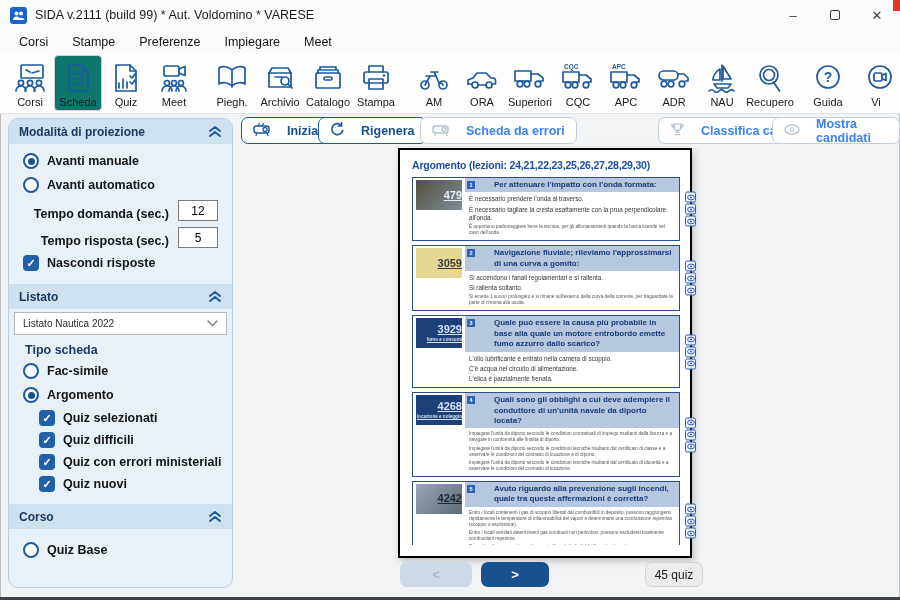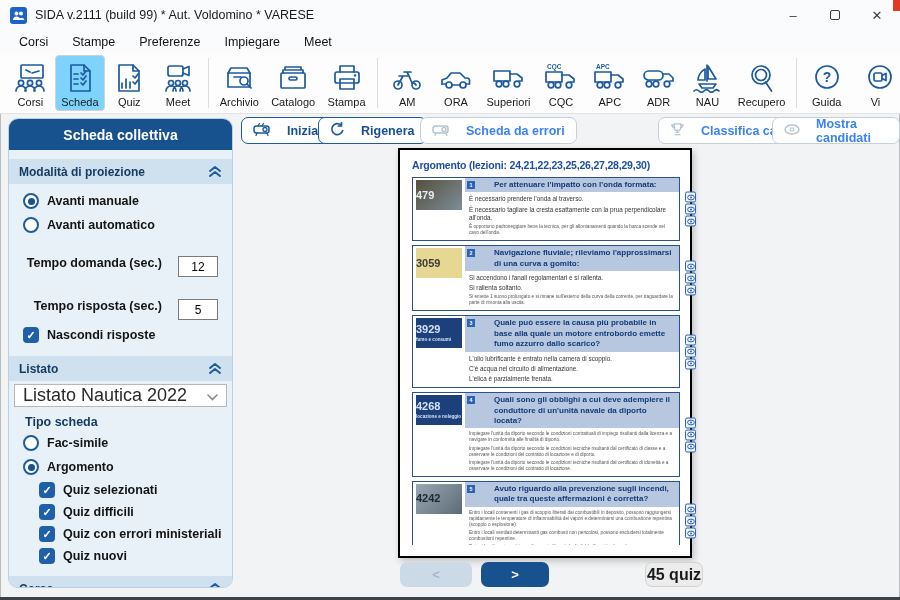"Scheda" .tool.selected { background: #7dd3fc -> #0f766e }
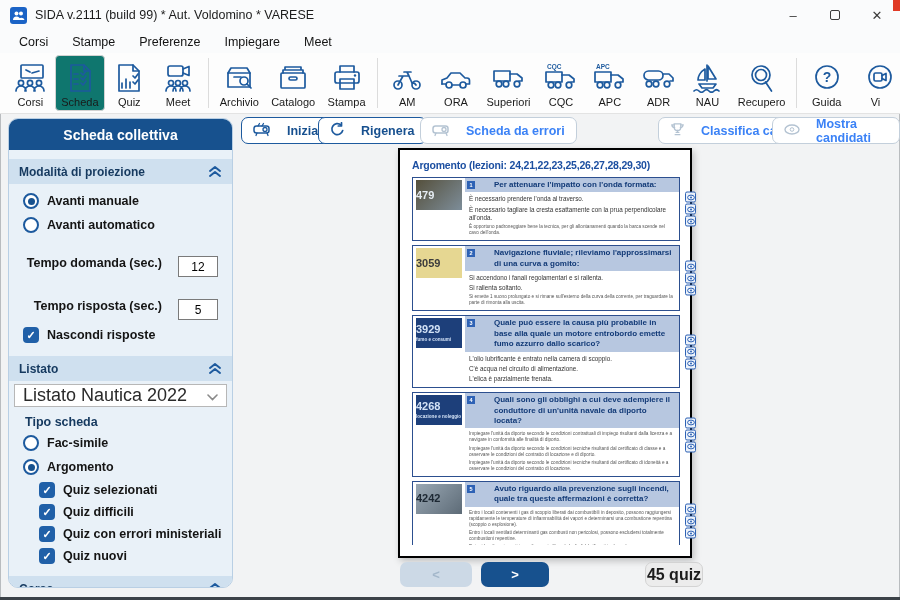"Piegh." div.tool { html: none -> <div> <span> <svg> <path></path> <path></path> </svg> </span> <span>Piegh.</span> </div> }
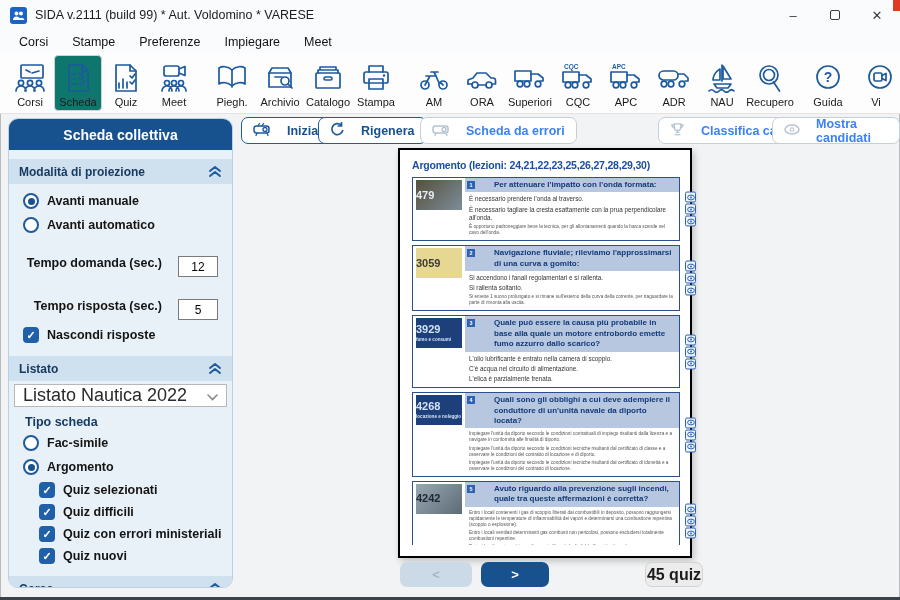"Scheda collettiva" div.sb-title { html: <div>Scheda collettiva</div> -> none }
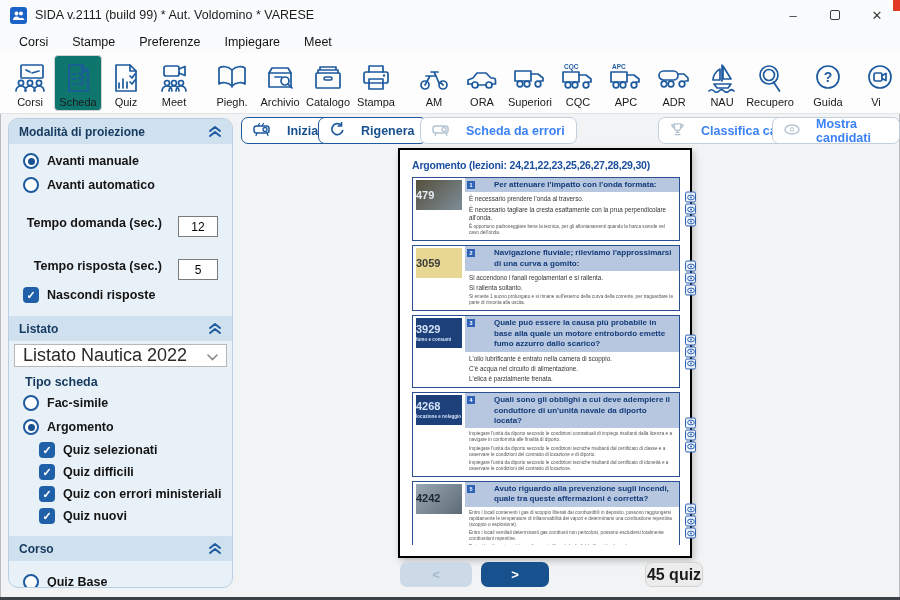"479" .thumb { align-items: flex-start -> flex-end; text-decoration: none -> underline }
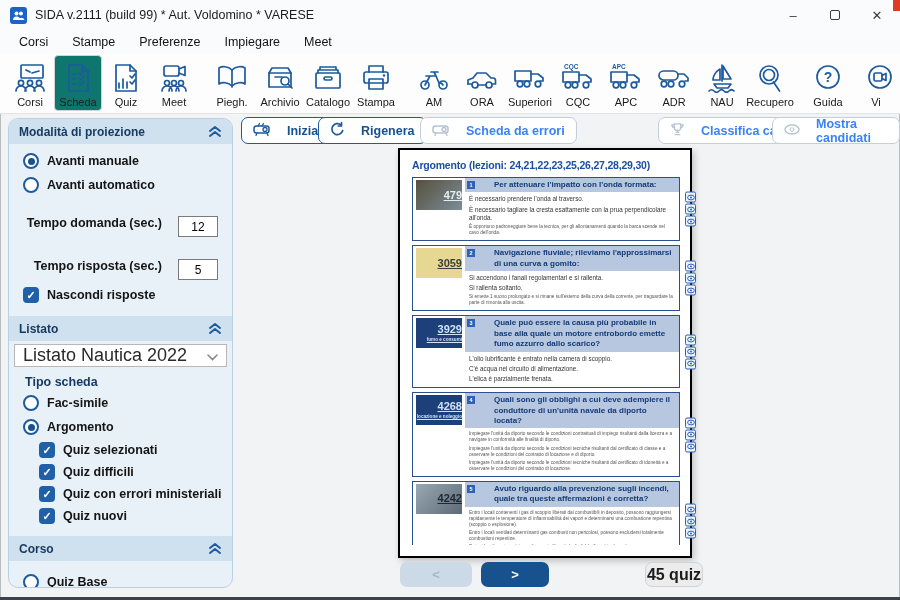"Tempo domanda (sec.)" .tempo-row { align-items: flex-start -> flex-end; gap: 16px -> 9px; margin-top: 16px -> none }
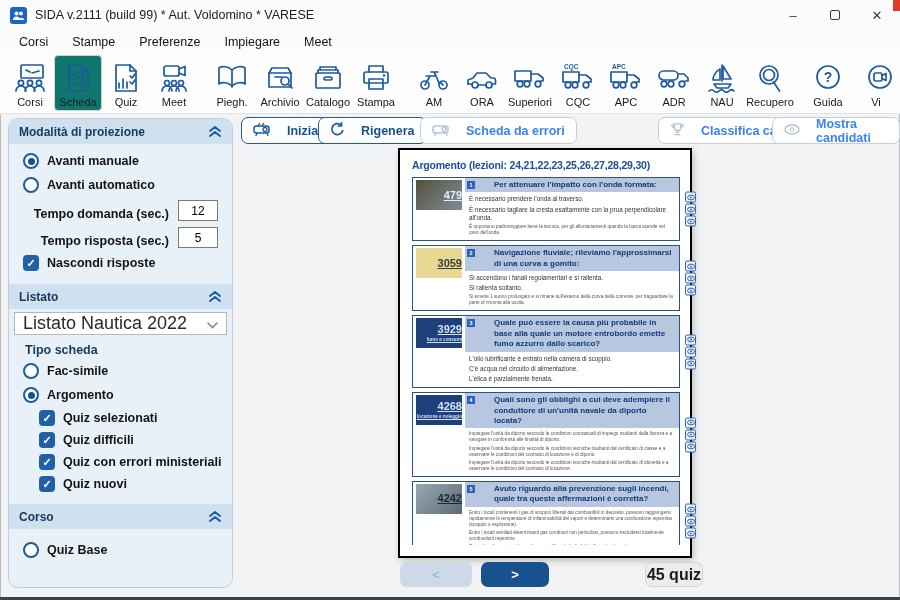"Listato Nautica 2022" .select { font-size: 18px -> 10px }
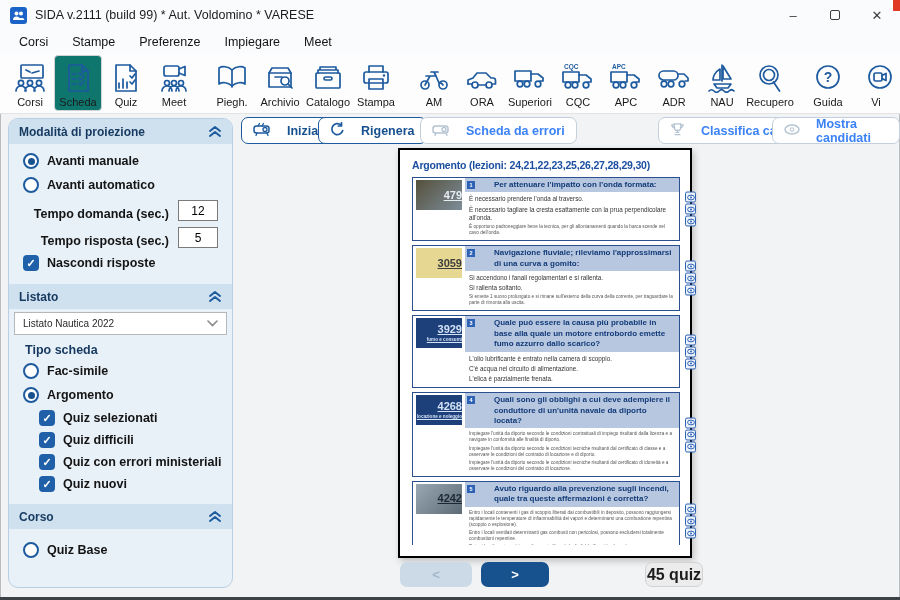"45 quiz" .quiz-count { font-size: 16px -> 12px; font-weight: bold -> normal }
